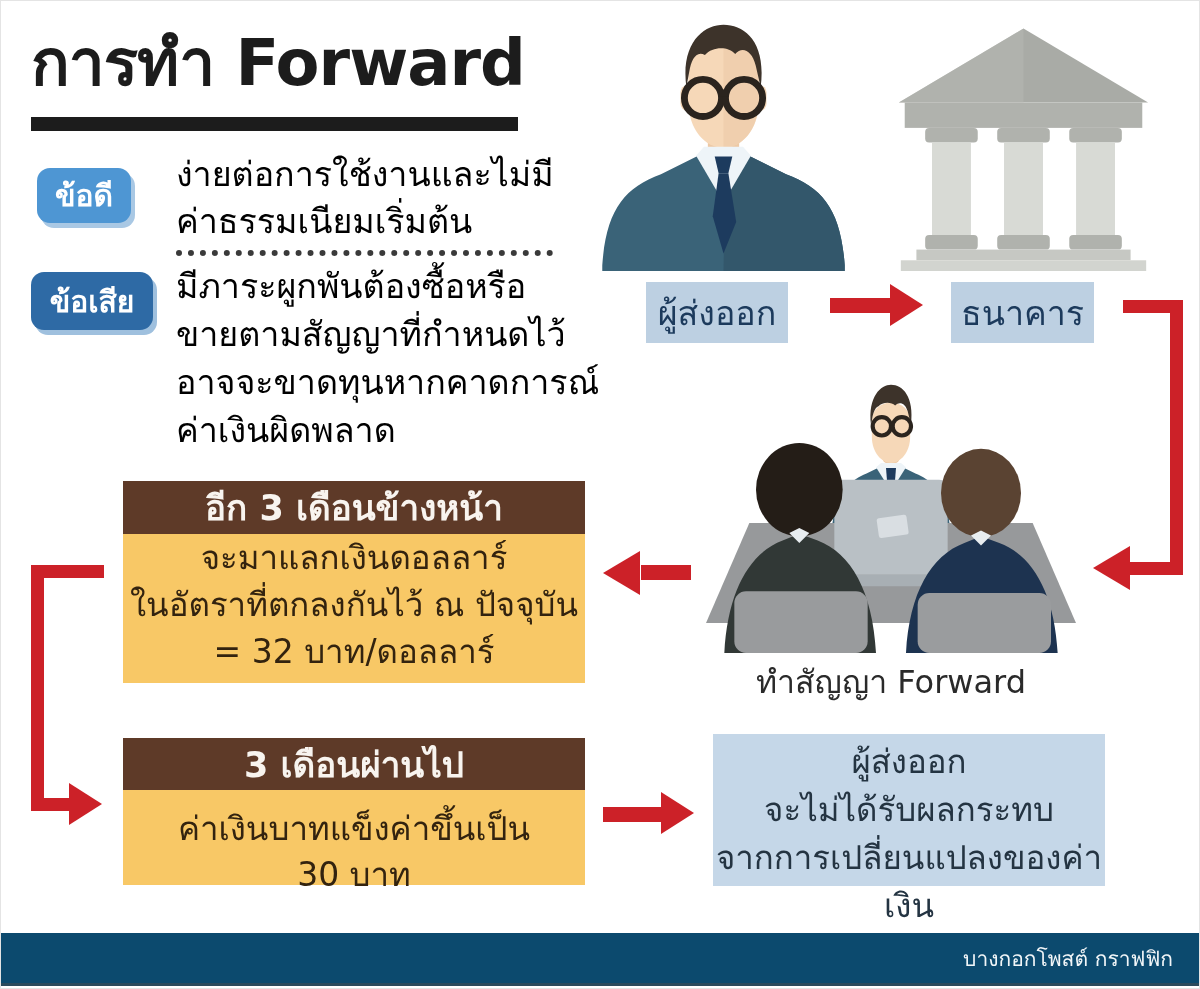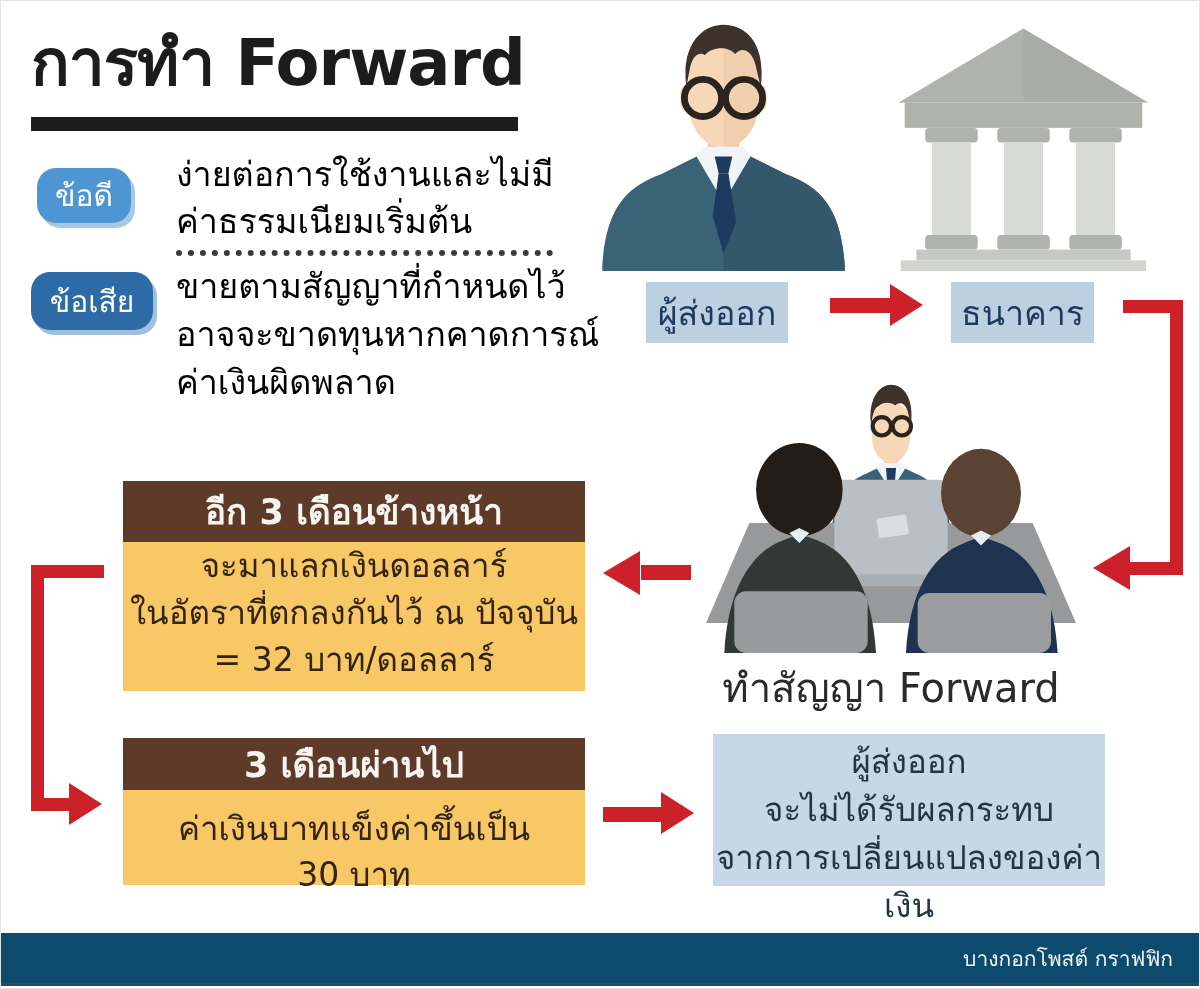"ข้อดี" .badge { border-radius: 19px -> 13px; font-weight: 400 -> 700 }
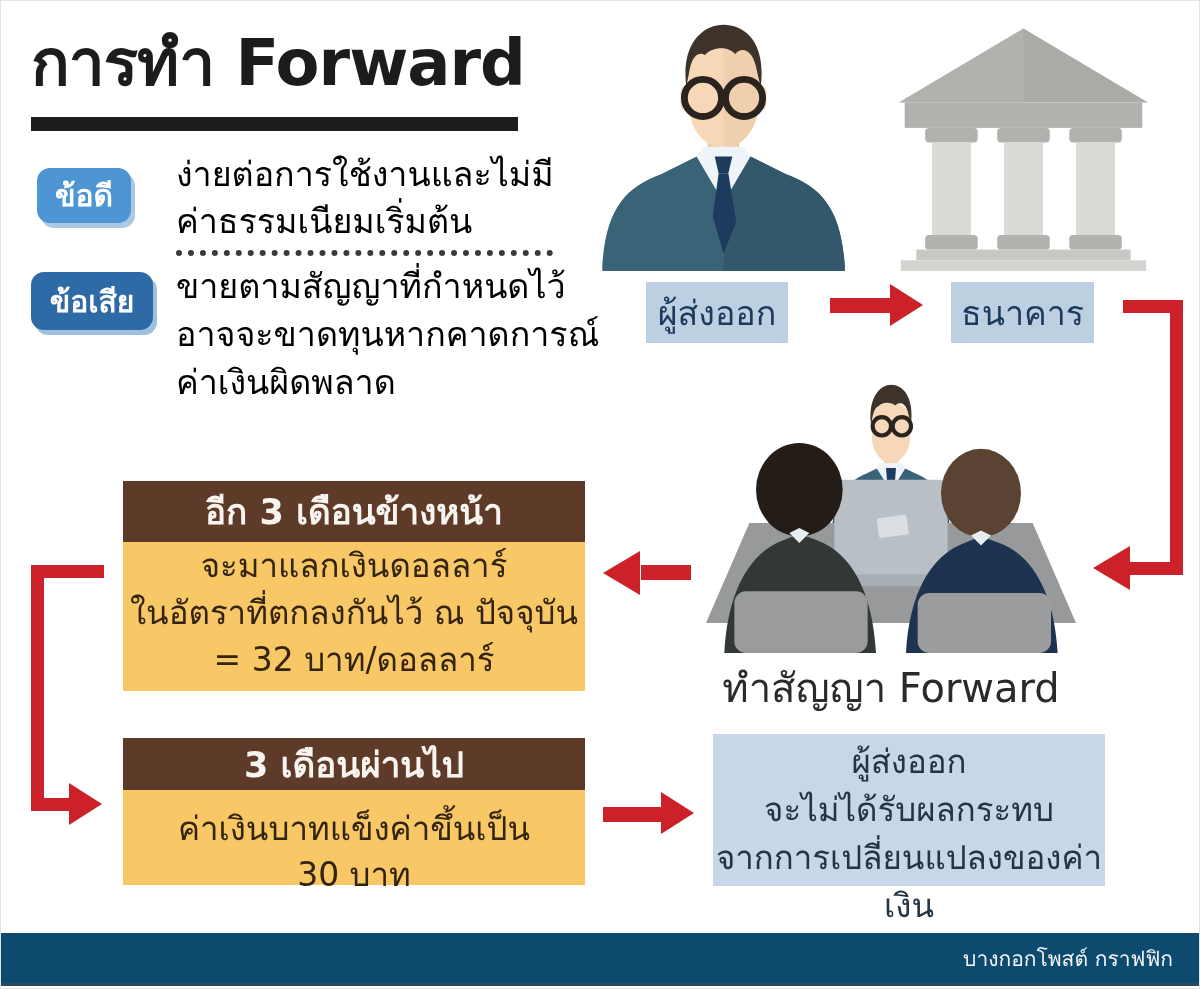"มีภาระผูกพันต้องซื้อหรือ" div { html: none -> <div>มีภาระผูกพันต้องซื้อหรือ</div> }
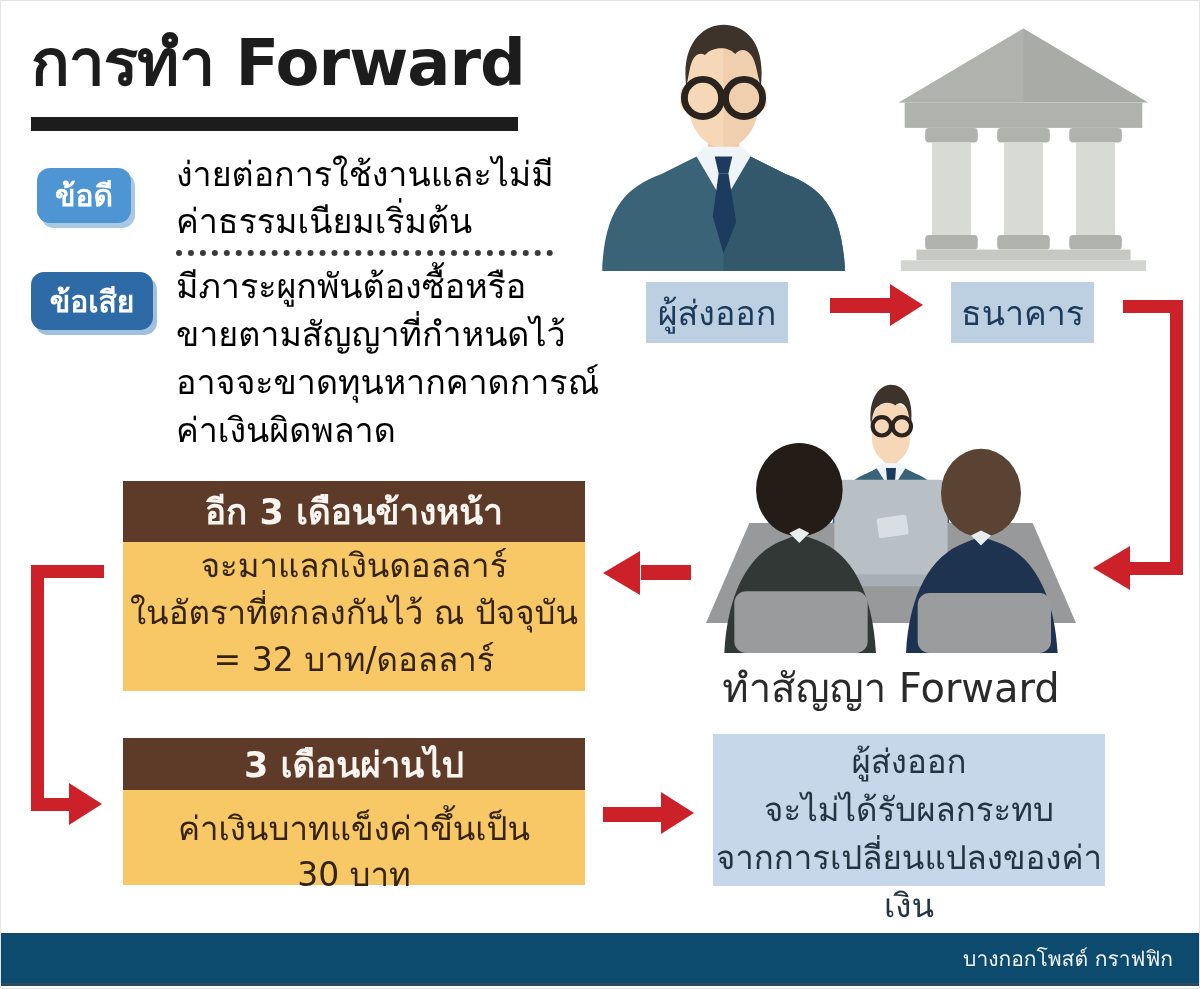"อีก 3 เดือนข้างหน้า" .box1 .tbox-header { height: 61px -> 53px }
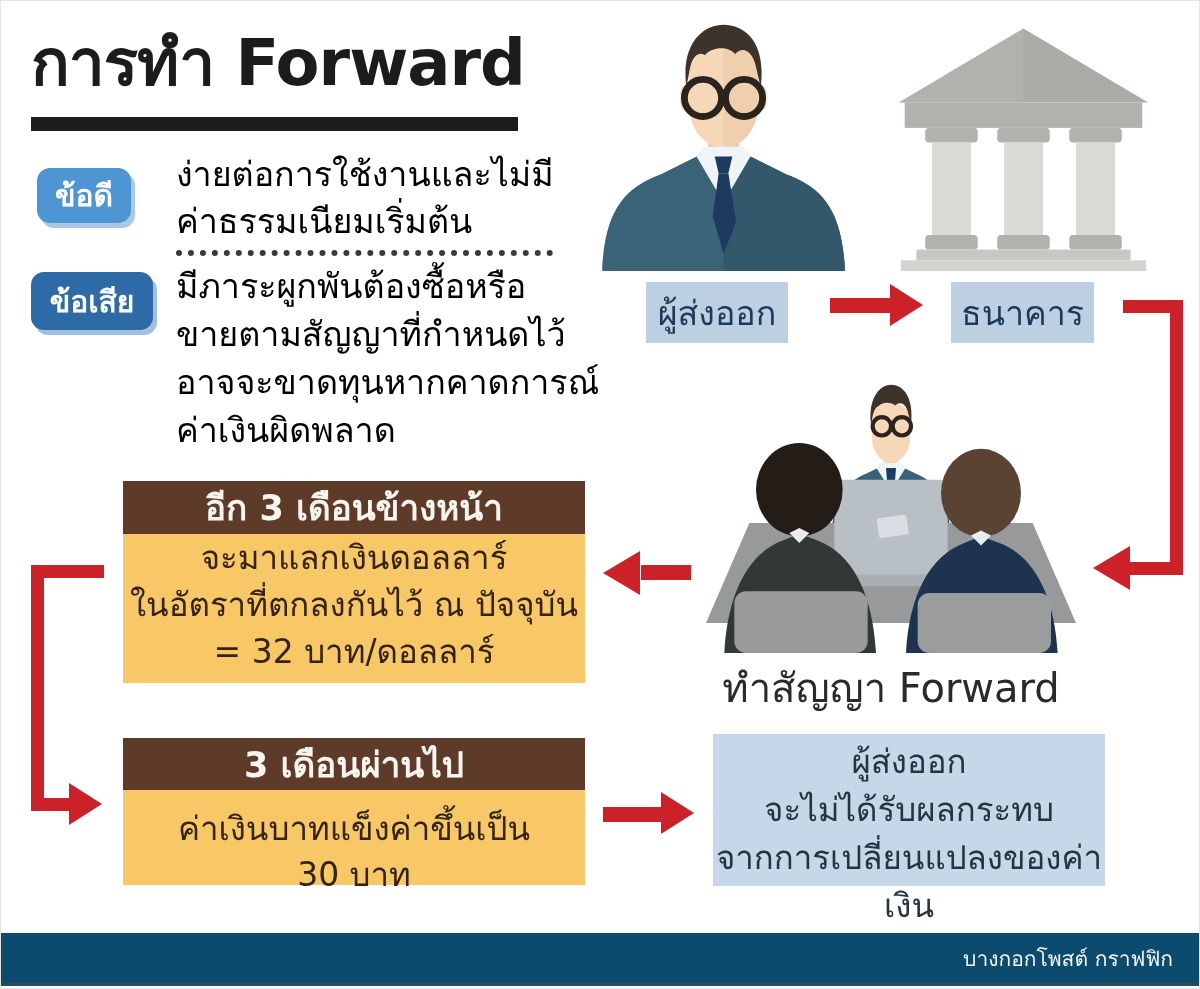"ทำสัญญา Forward" .meeting-caption { font-size: 40px -> 32px }
